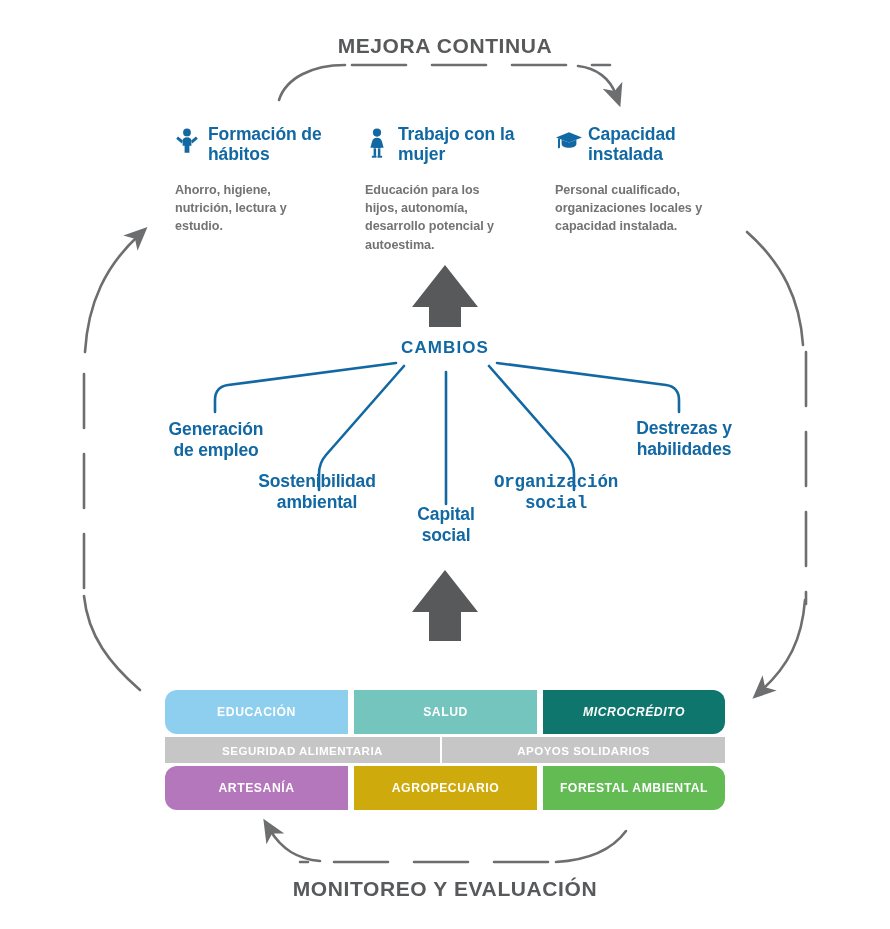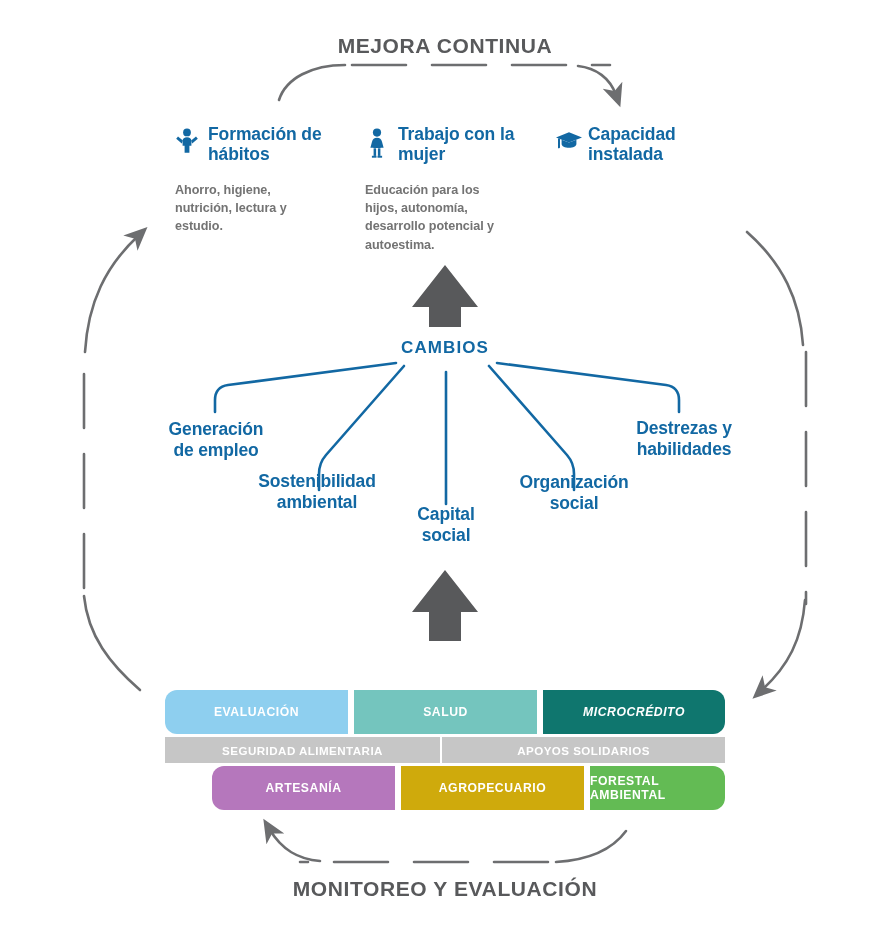"Personal cualificado, organizaciones" div.pillar-body { html: none -> <div>Personal cualificado, organizaciones locales y capacidad instalada.</div> }
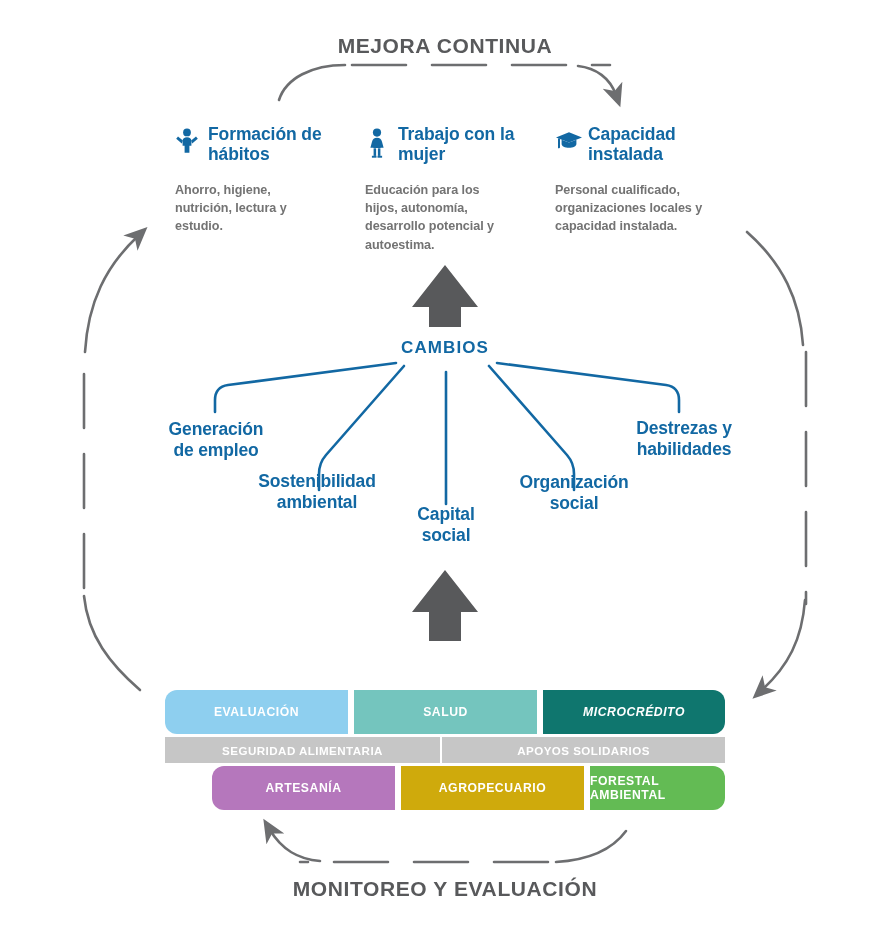"Organización" #node-organiza { font-family: none -> Liberation Mono, monospace; left: 496px -> 478px }
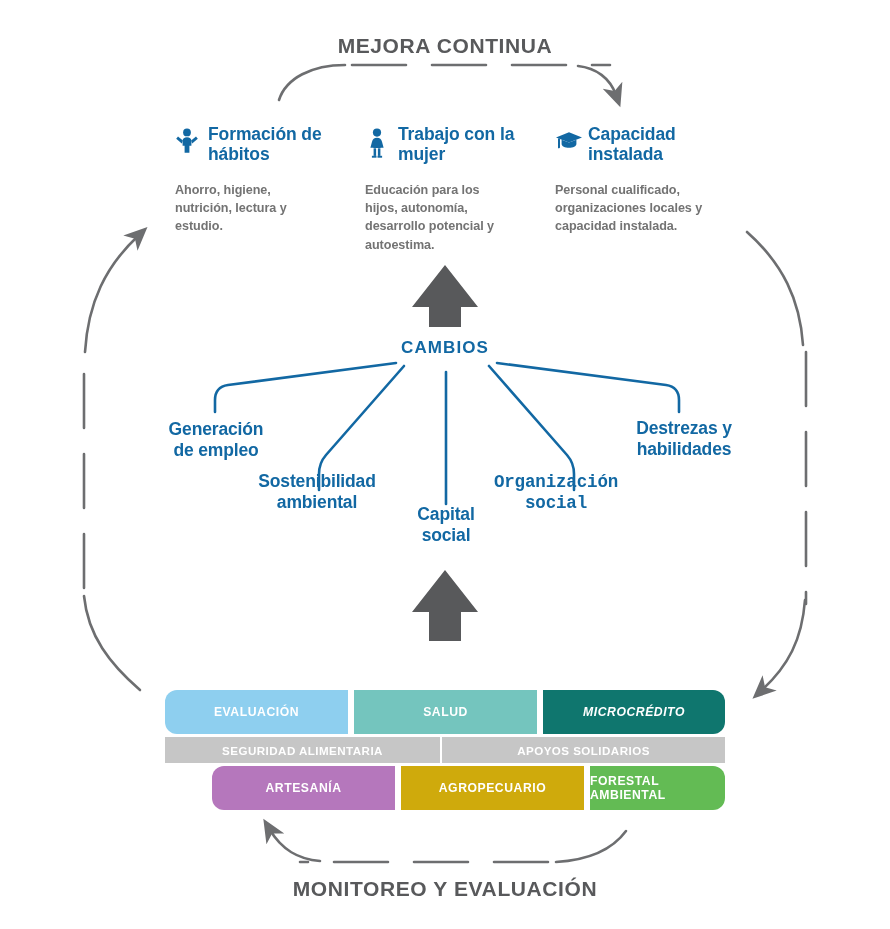"EVALUACIÓN" div.prog-cell { text: EVALUACIÓN -> EDUCACIÓN }
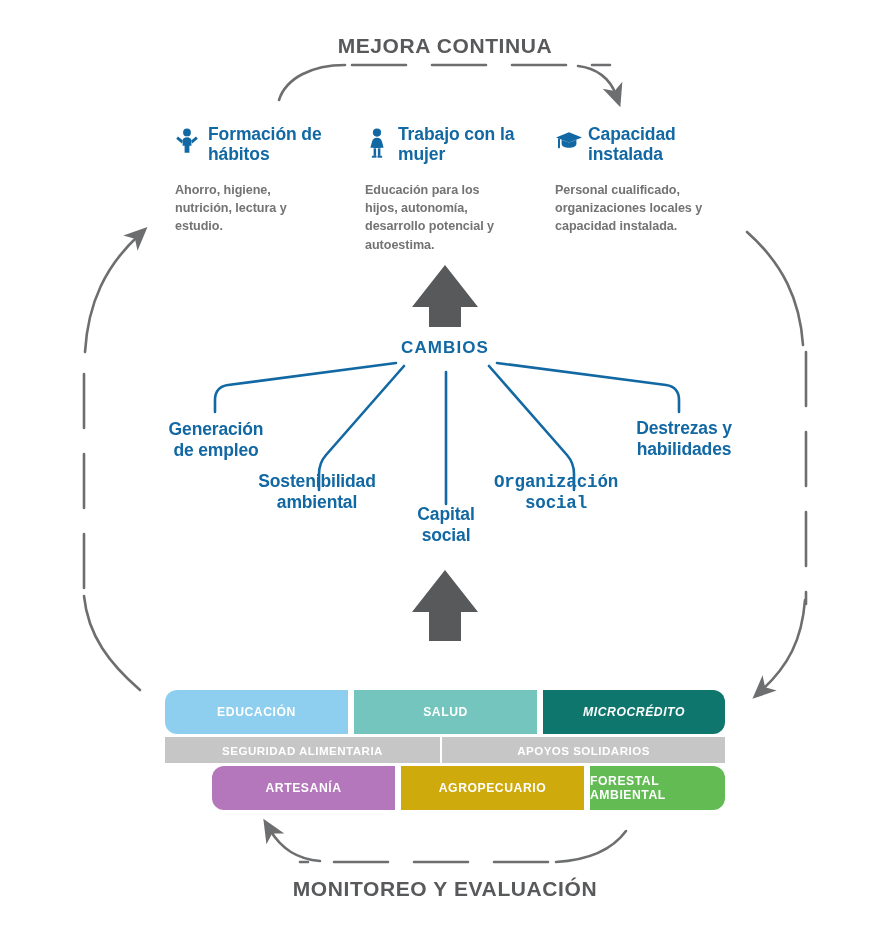"ARTESANÍA" .c-artesania { margin-left: 47px -> none }
